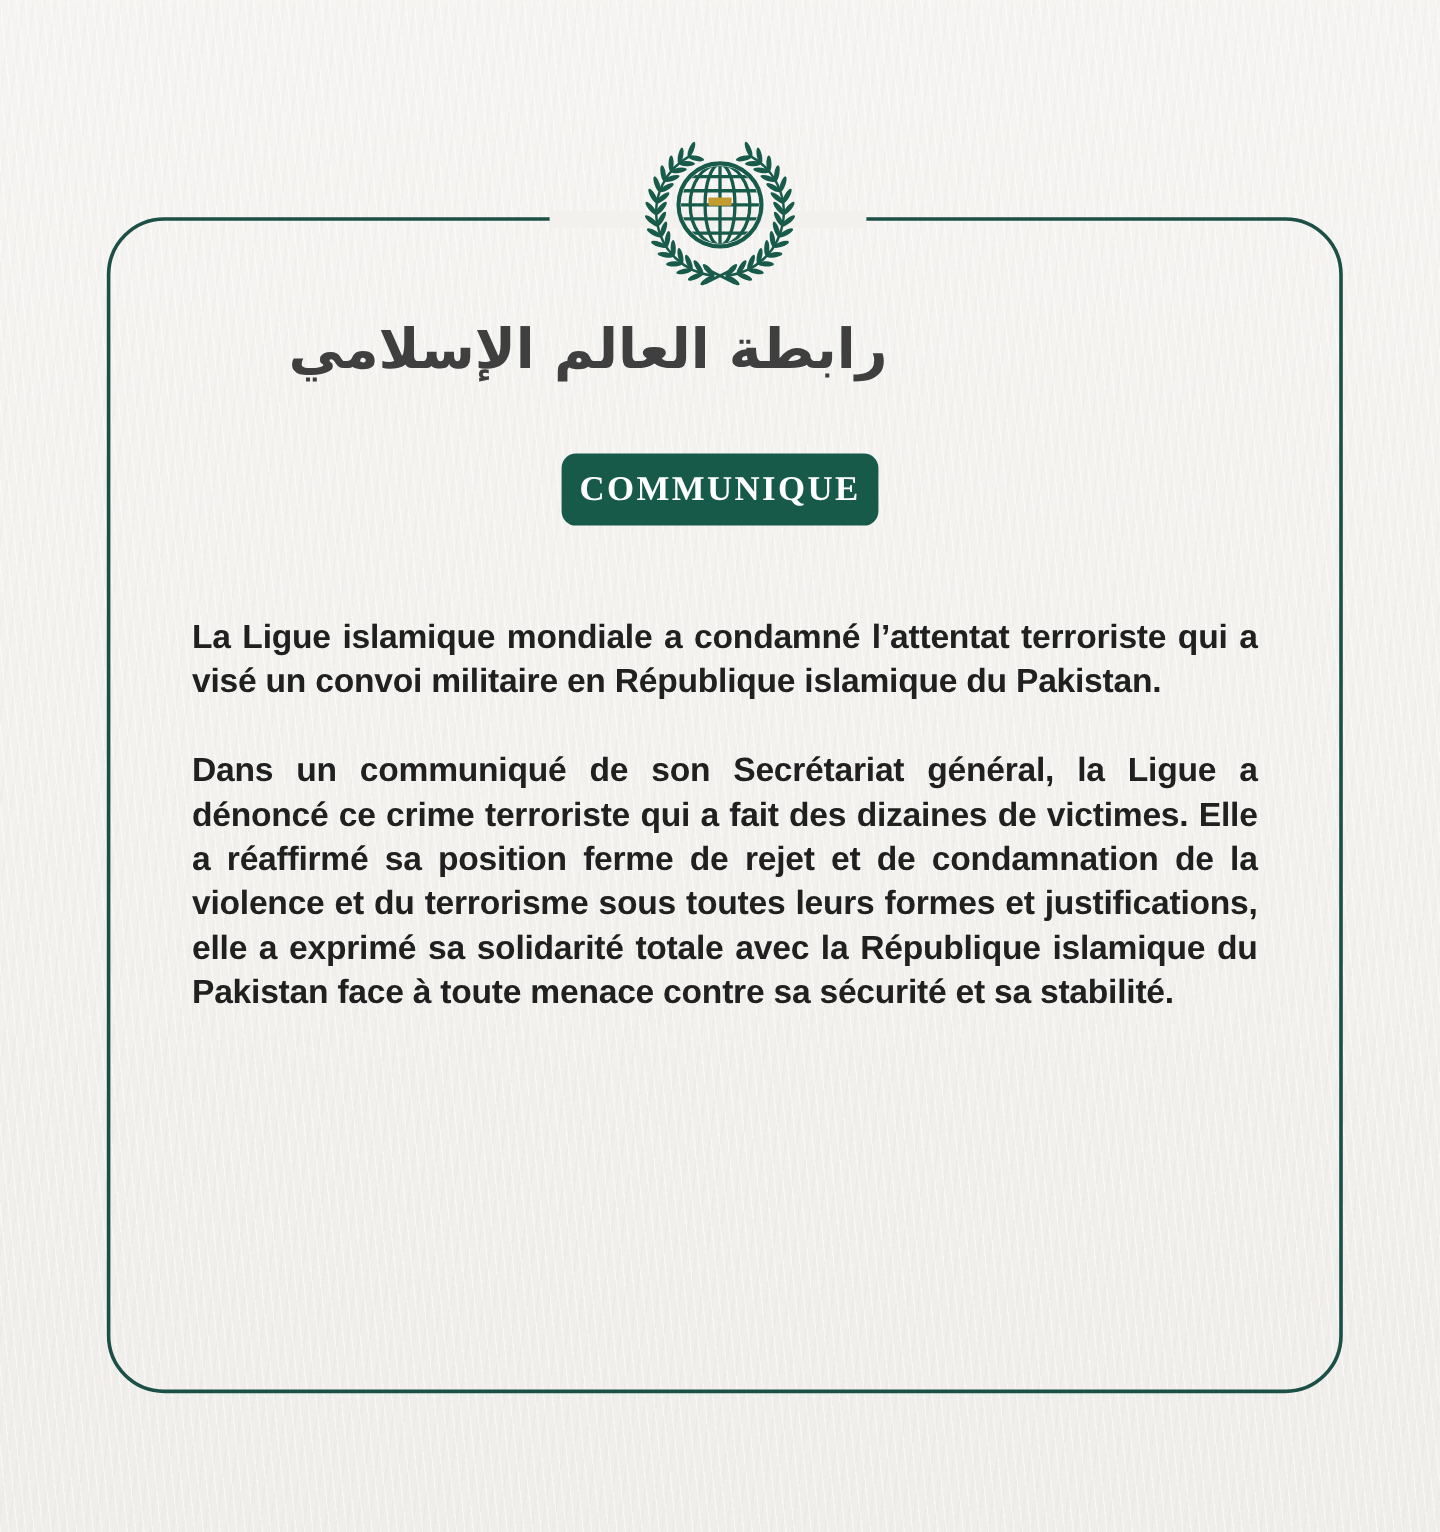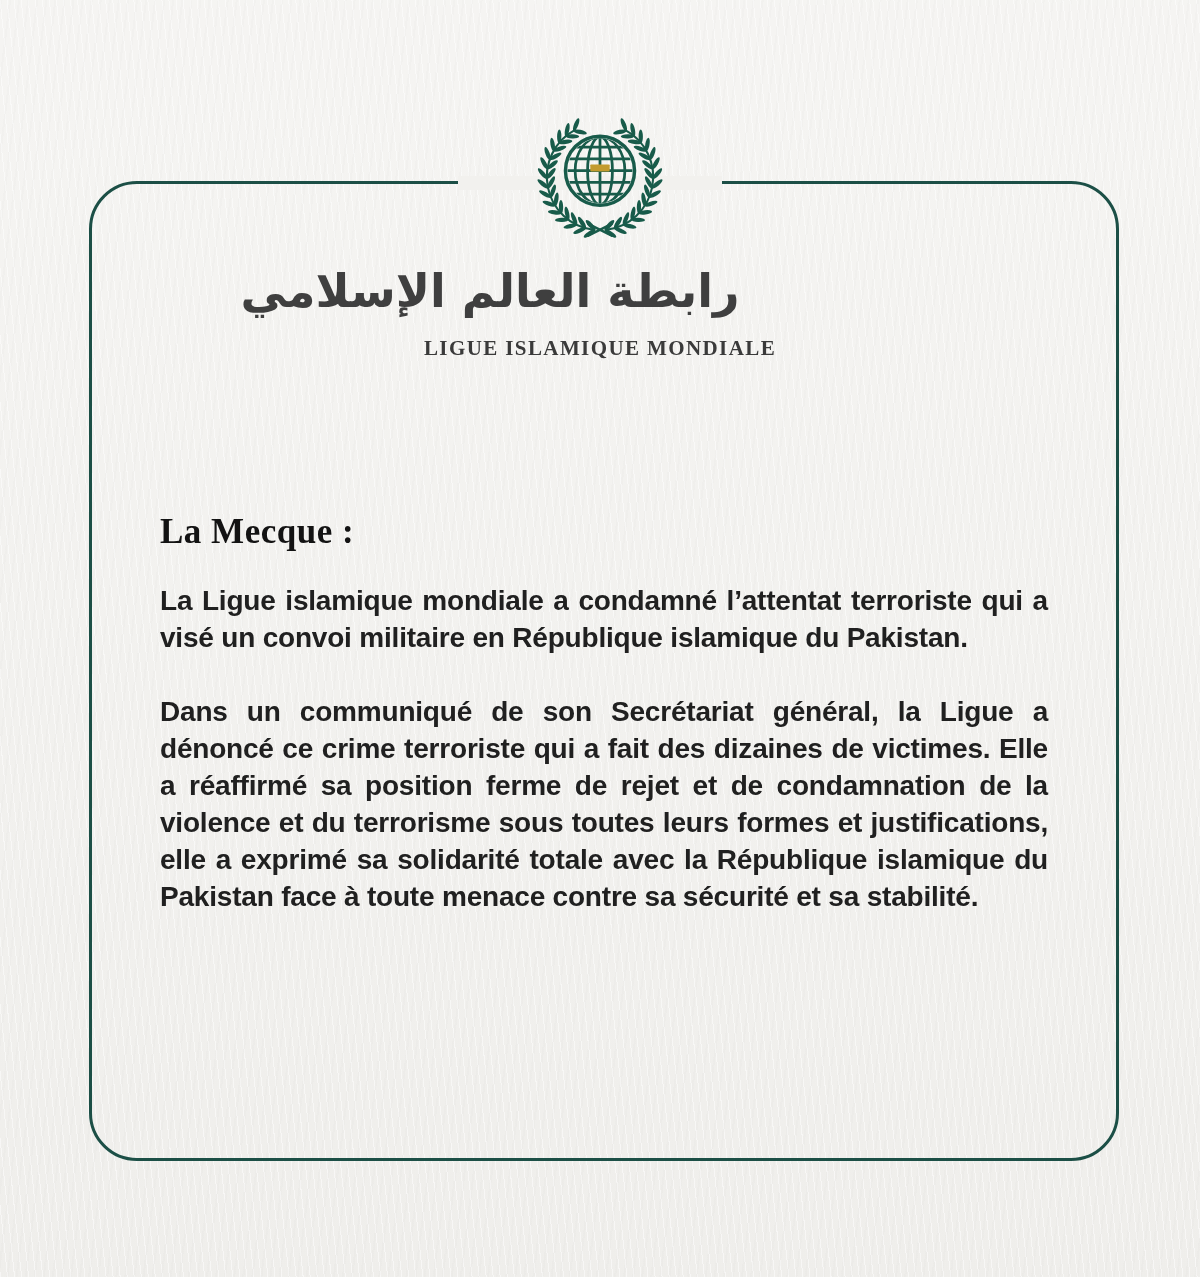"LIGUE ISLAMIQUE MONDIALE" div.latin { html: <div>LIGUE ISLAMIQUE MONDIALE</div> -> none }
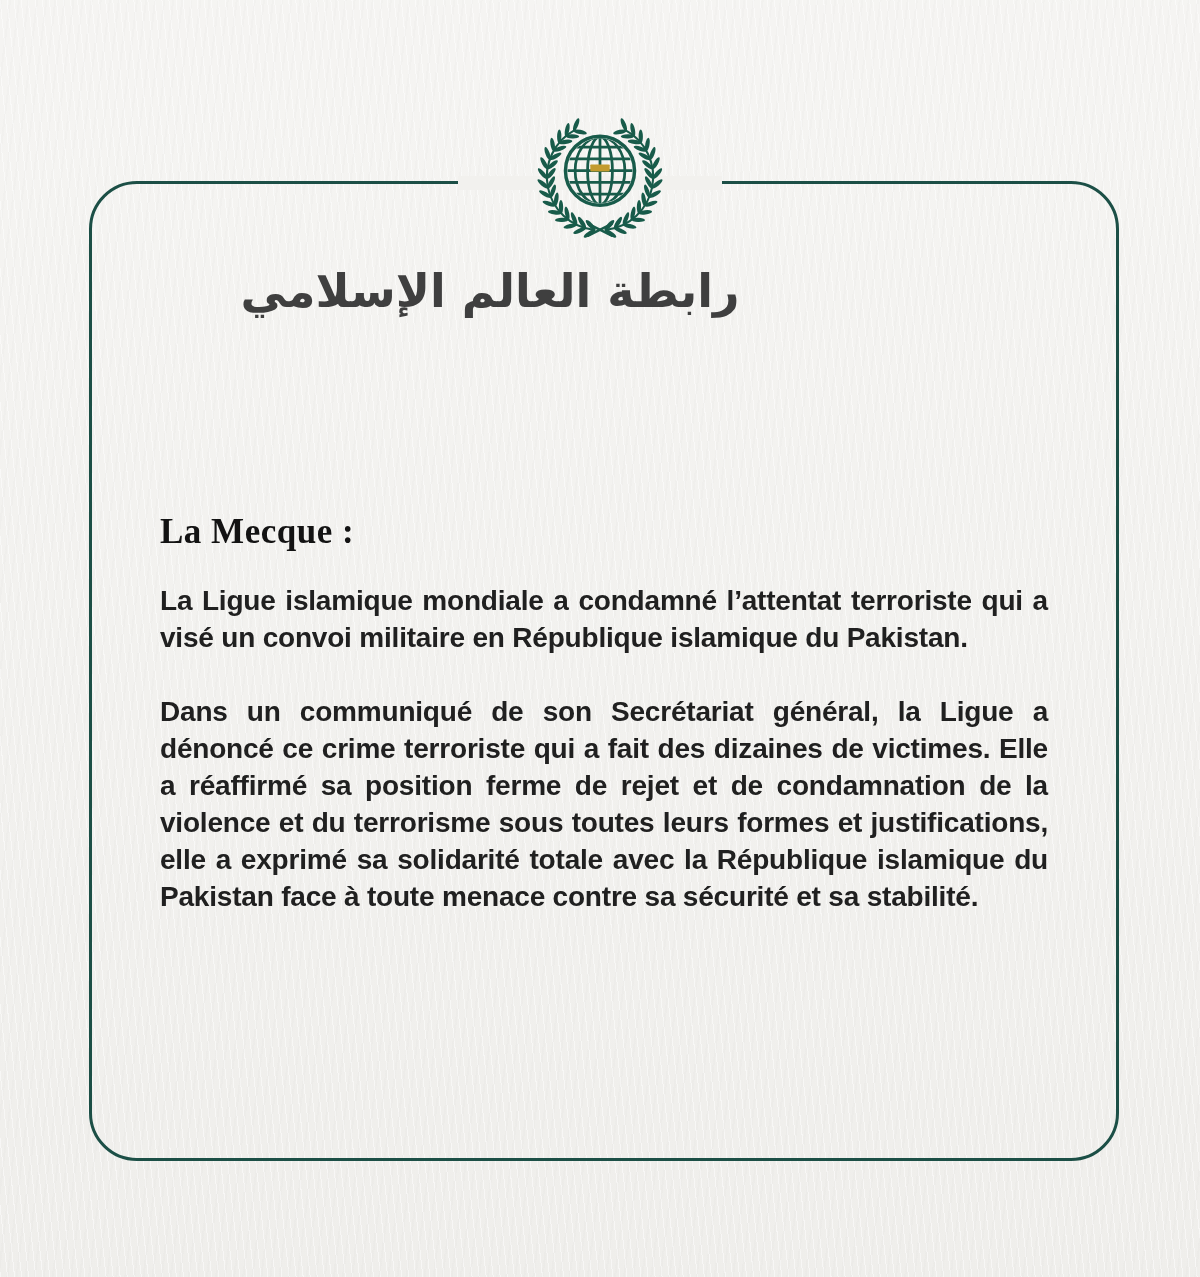"COMMUNIQUE" div.badge { html: none -> <div> <span>COMMUNIQUE</span> </div> }
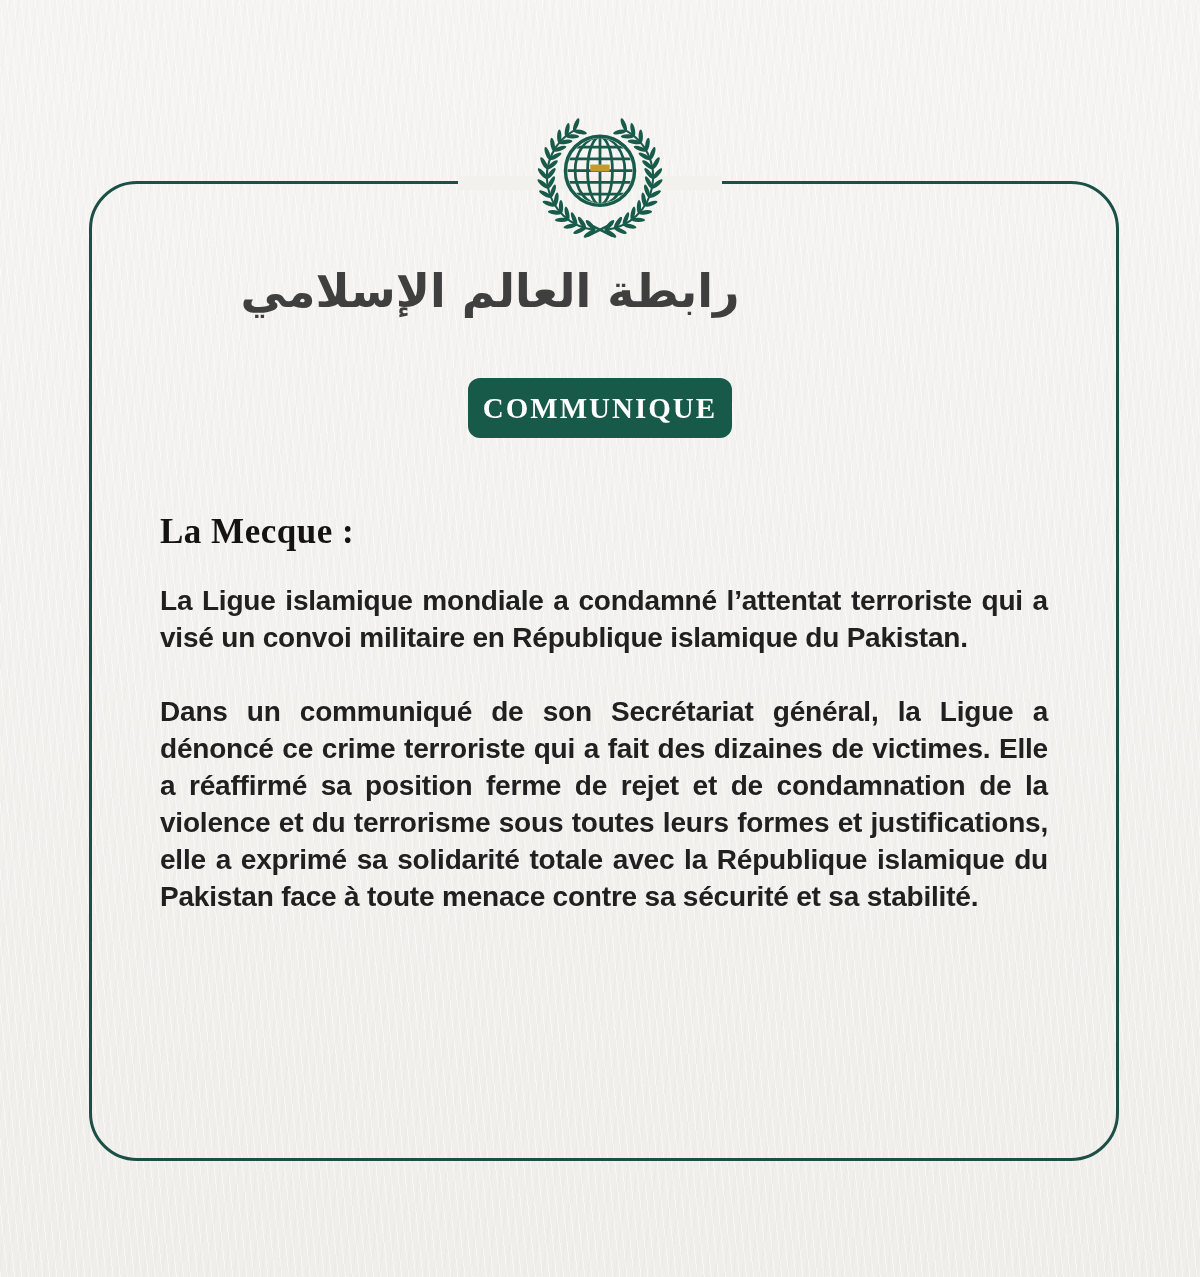"La Mecque :" h1.heading { html: <h1>La Mecque :</h1> -> none }
